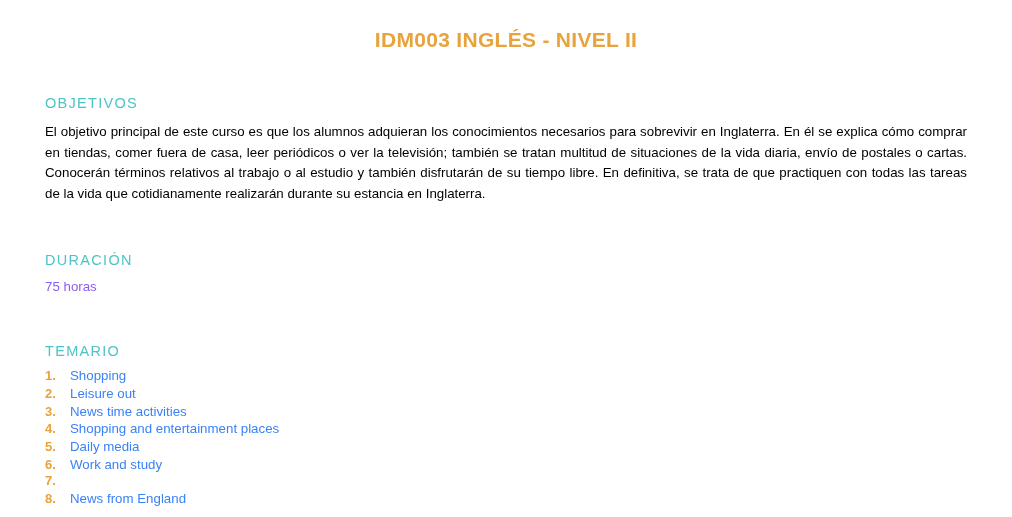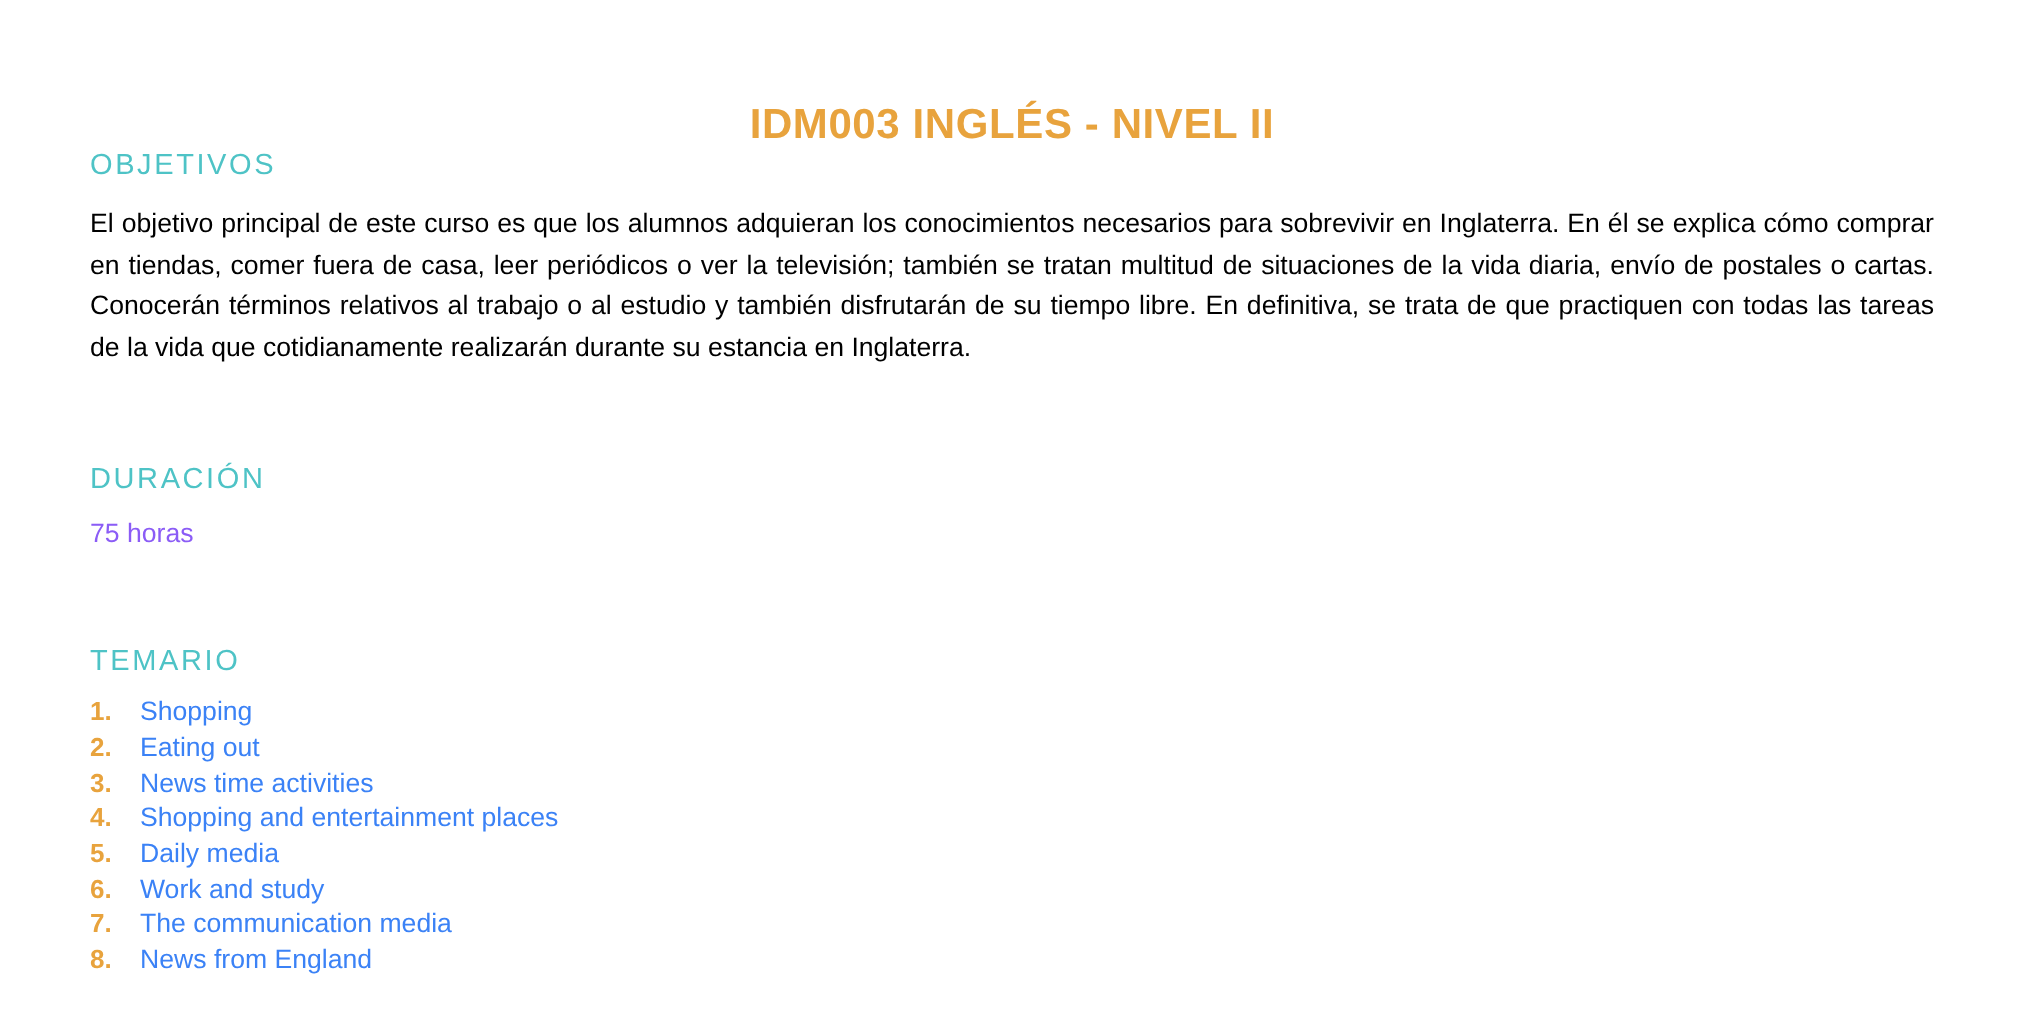"IDM003 INGLÉS - NIVEL II" .course-title { padding-top: 51px -> 28px }
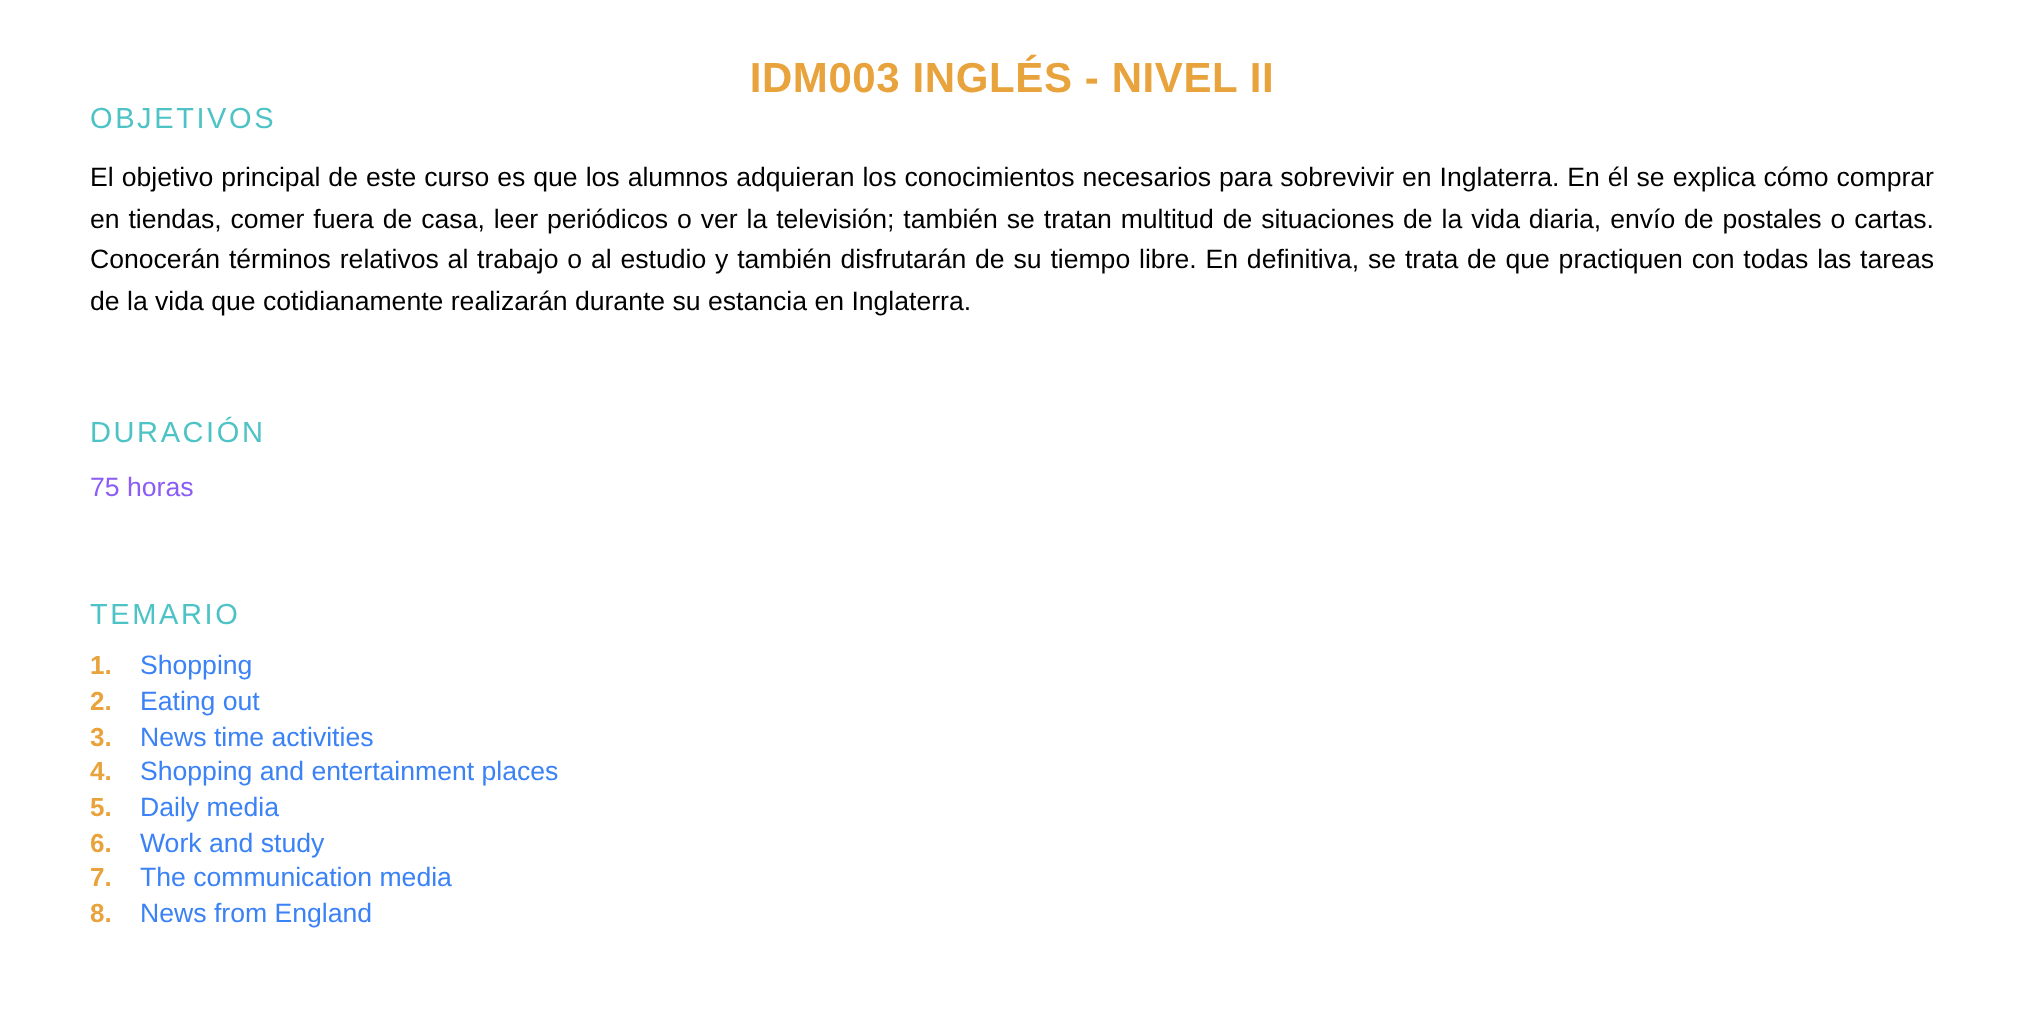"OBJETIVOS" .sec-objetivos { margin-top: none -> 43px }
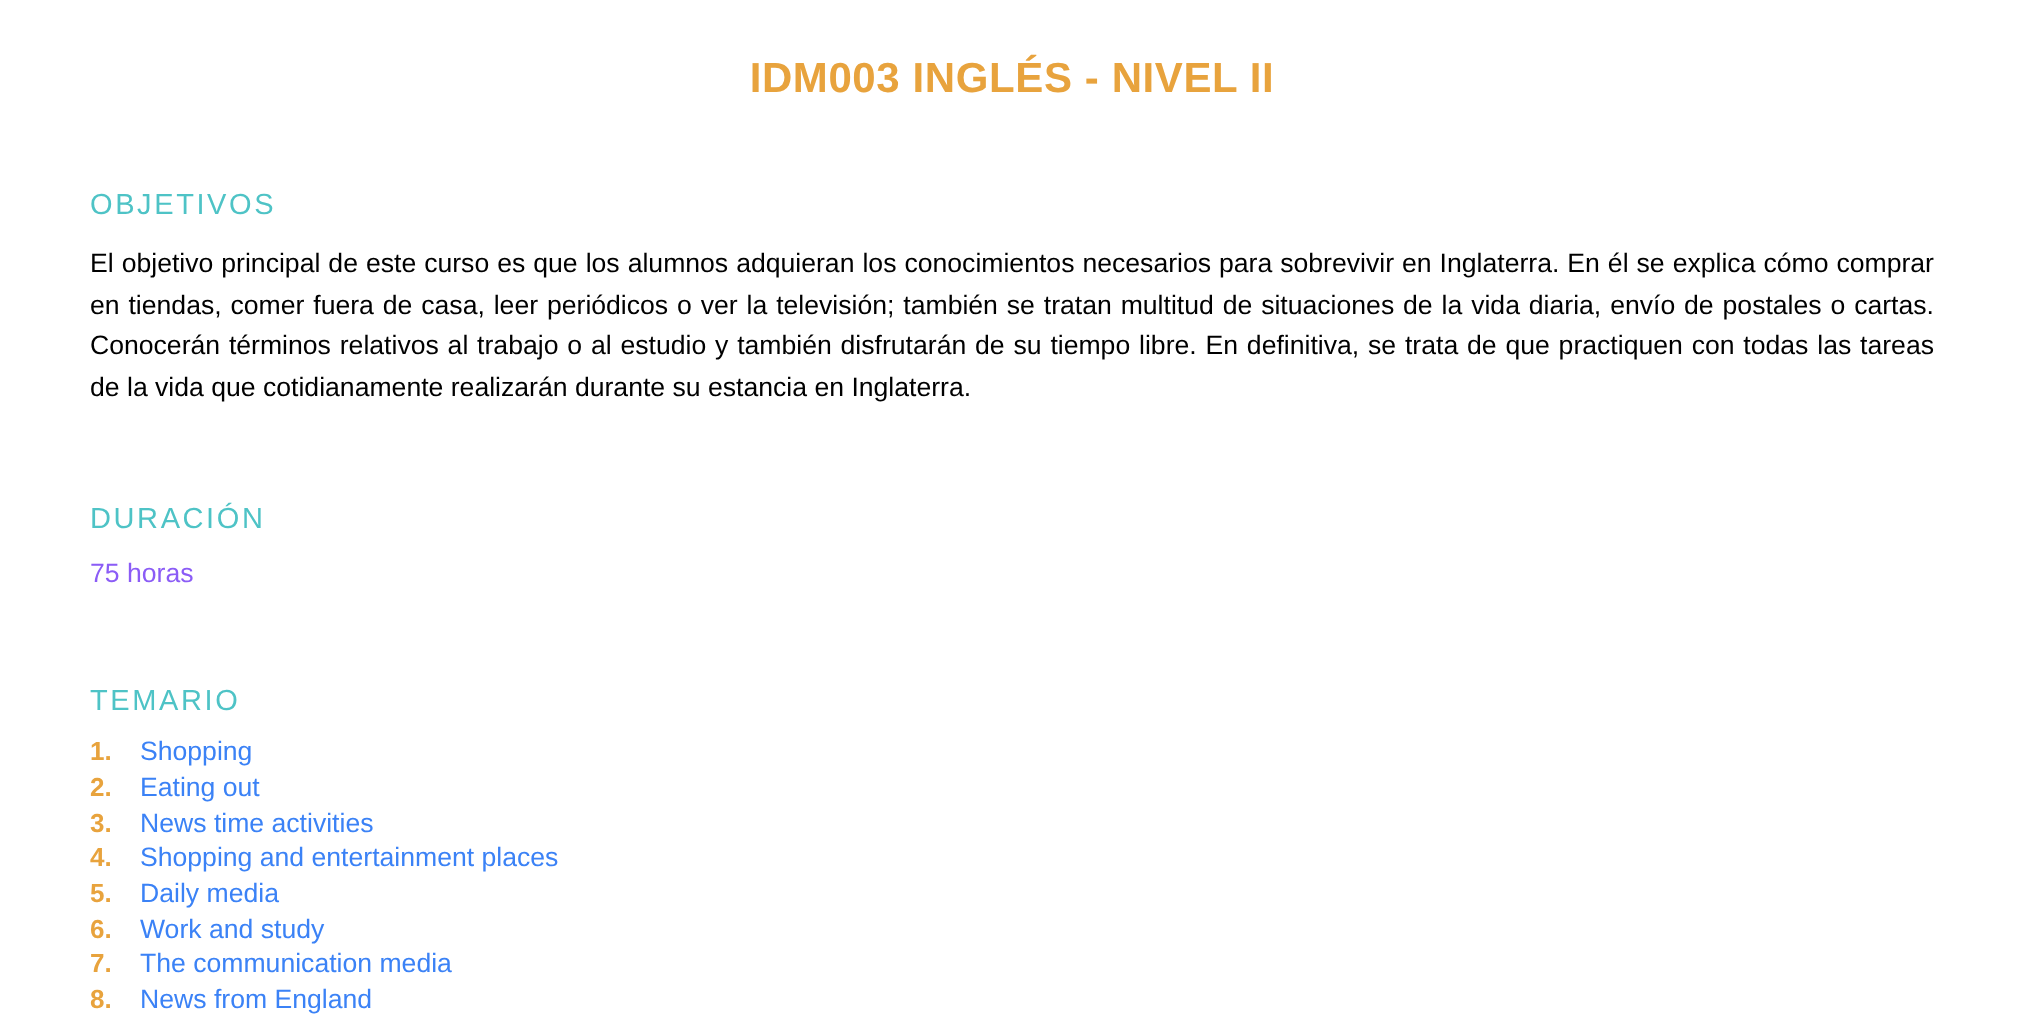"Eating out" span.topic-label { text: Eating -> Leisure }
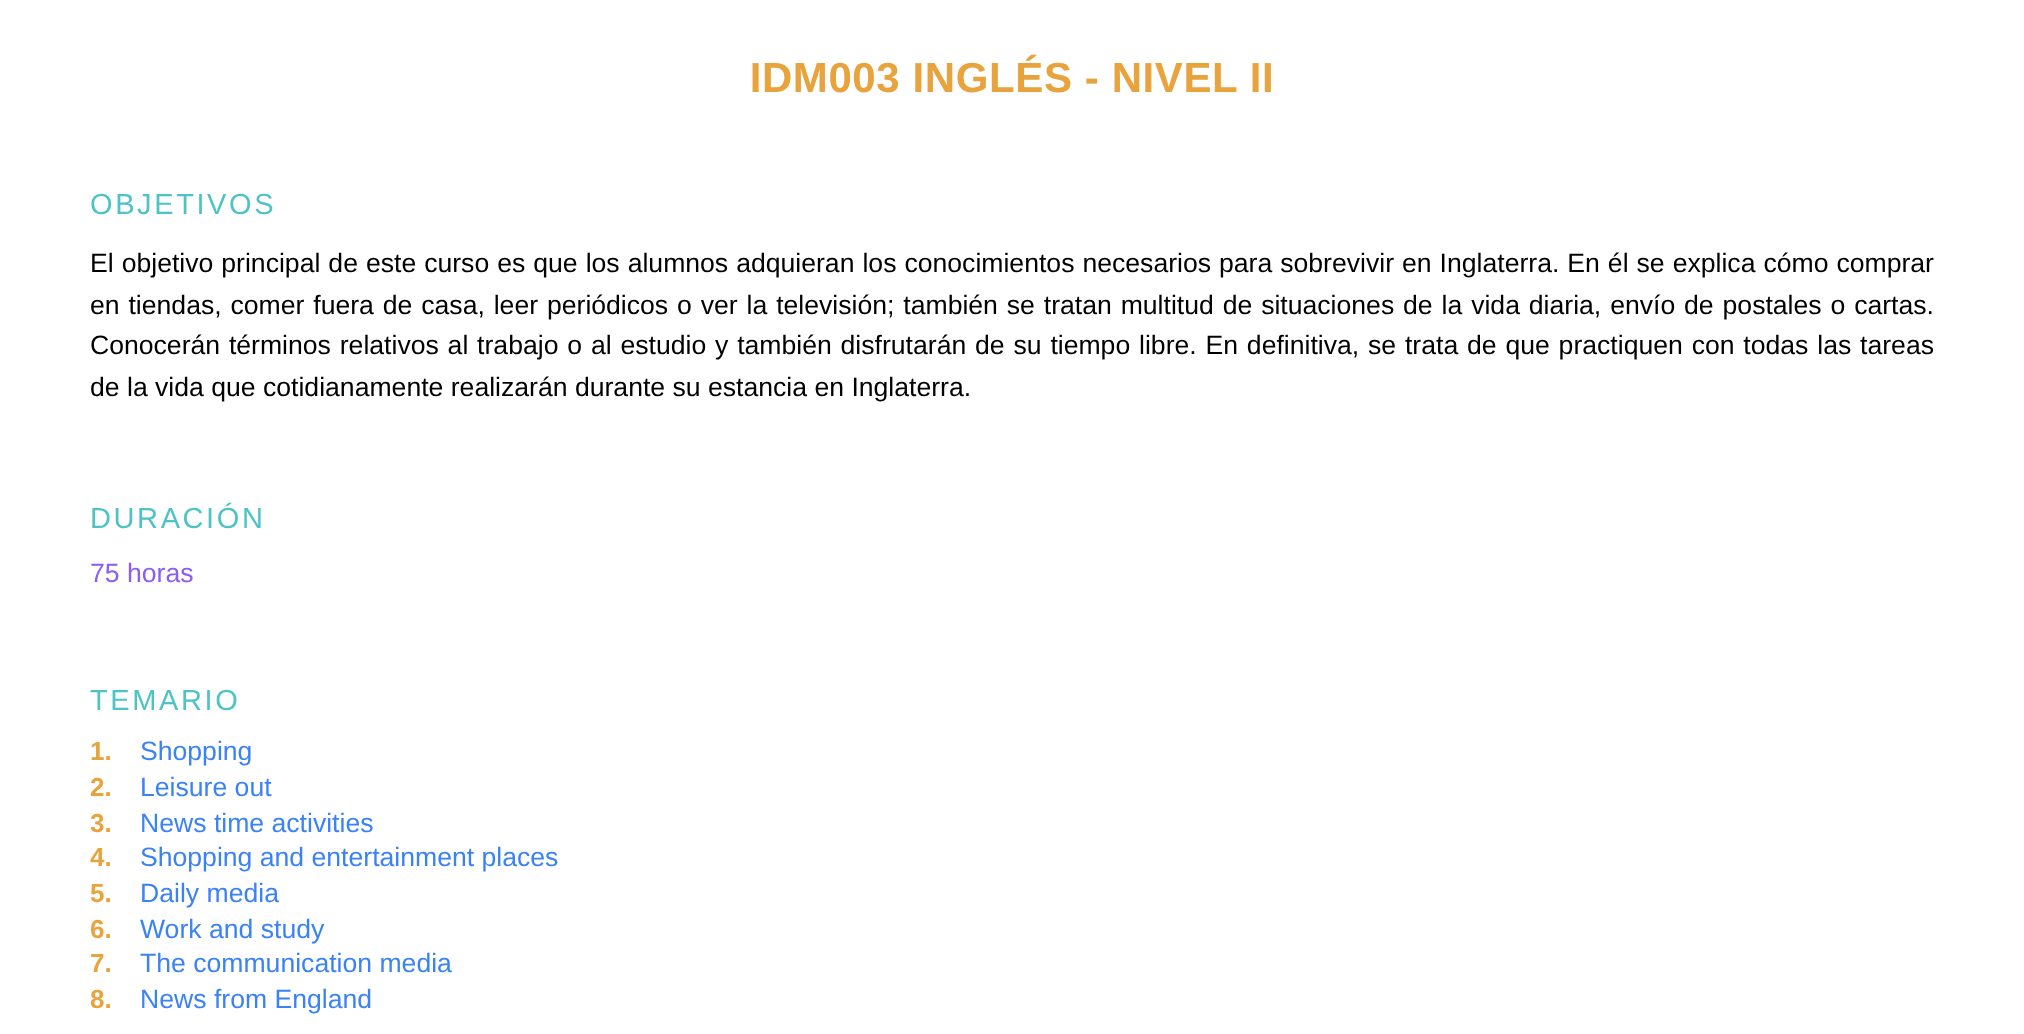"The communication media" span.topic-label { html: <span>The communication media</span> -> none }
